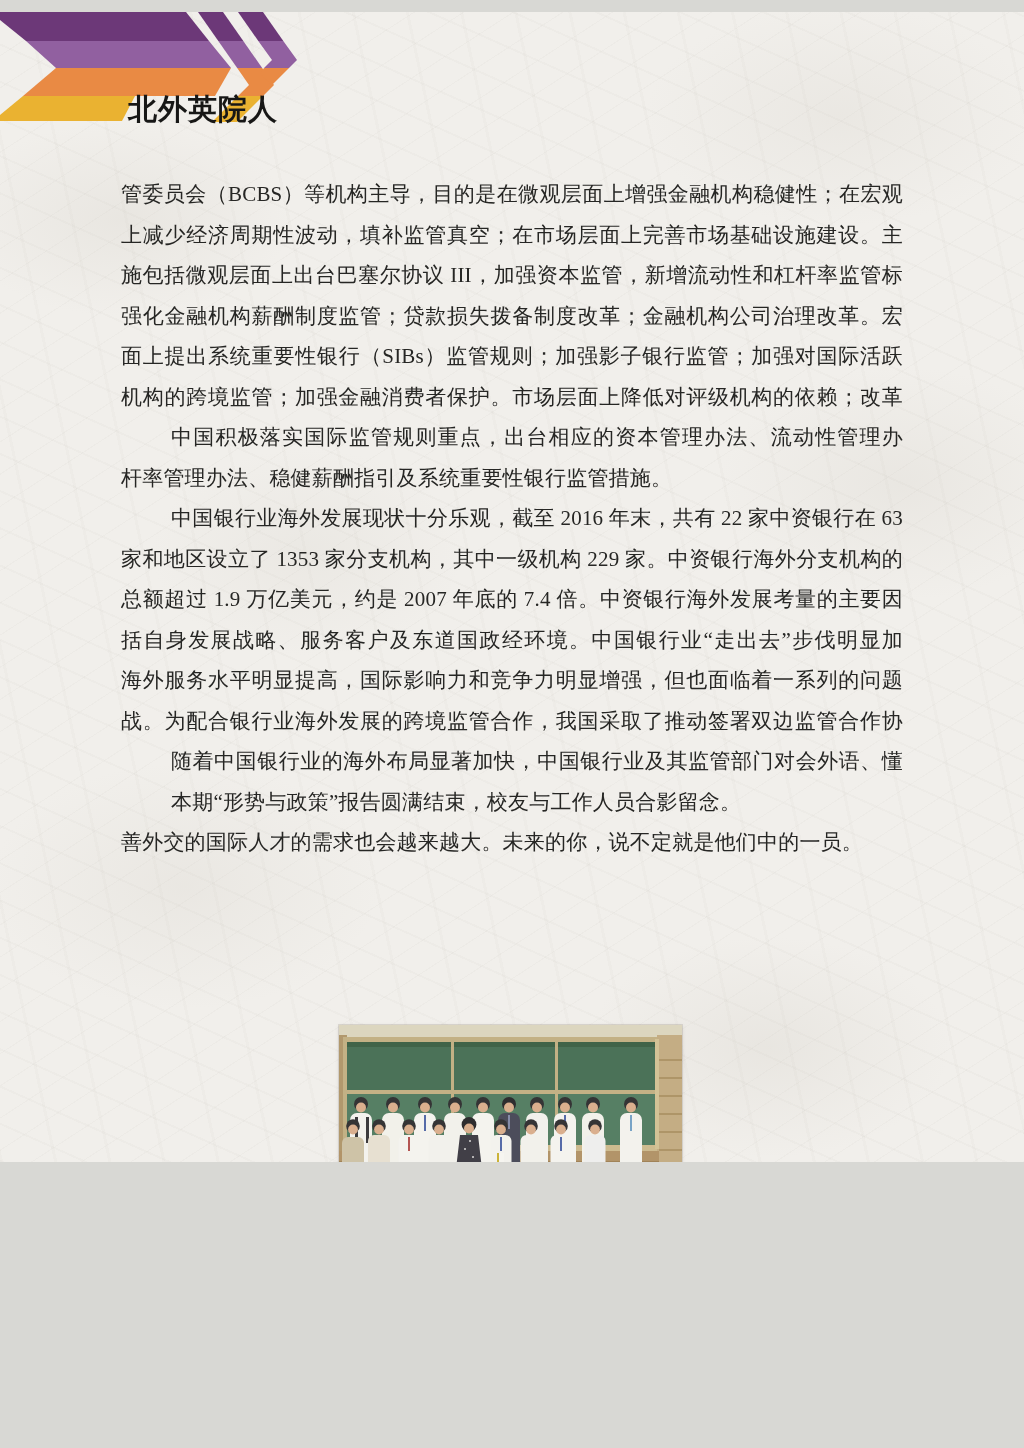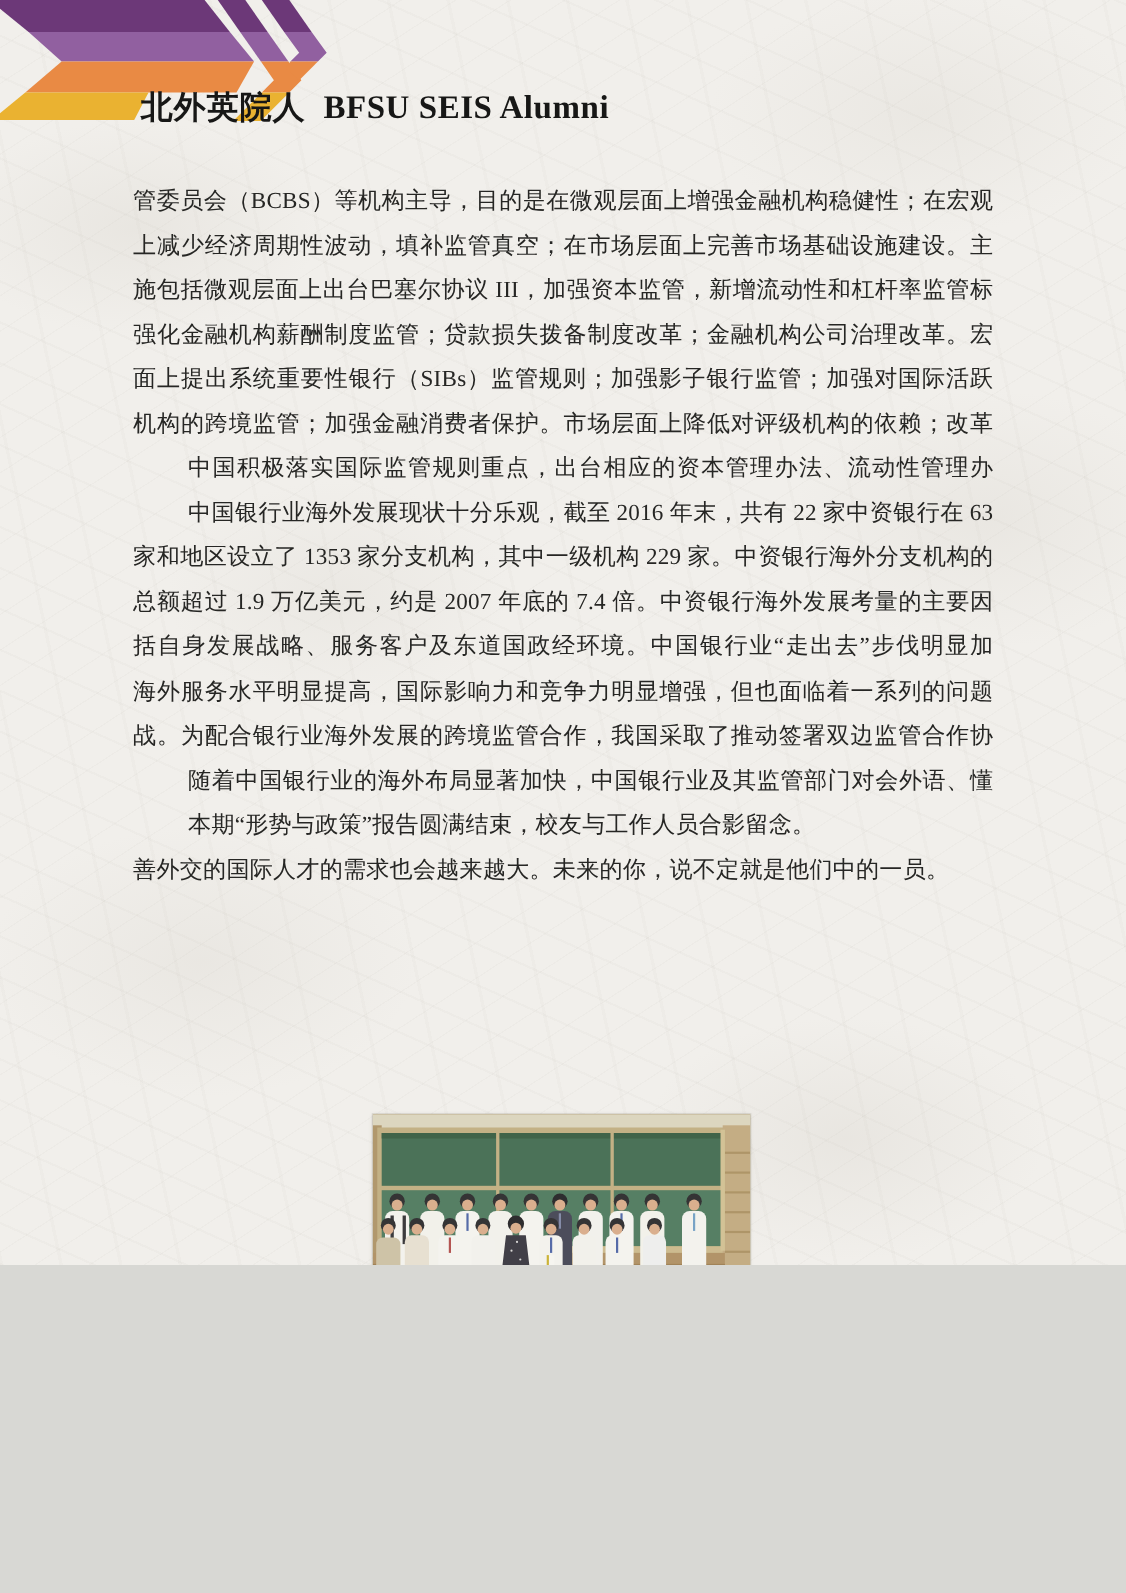"北外英院人" .page { margin: 0 auto -> 12px auto }
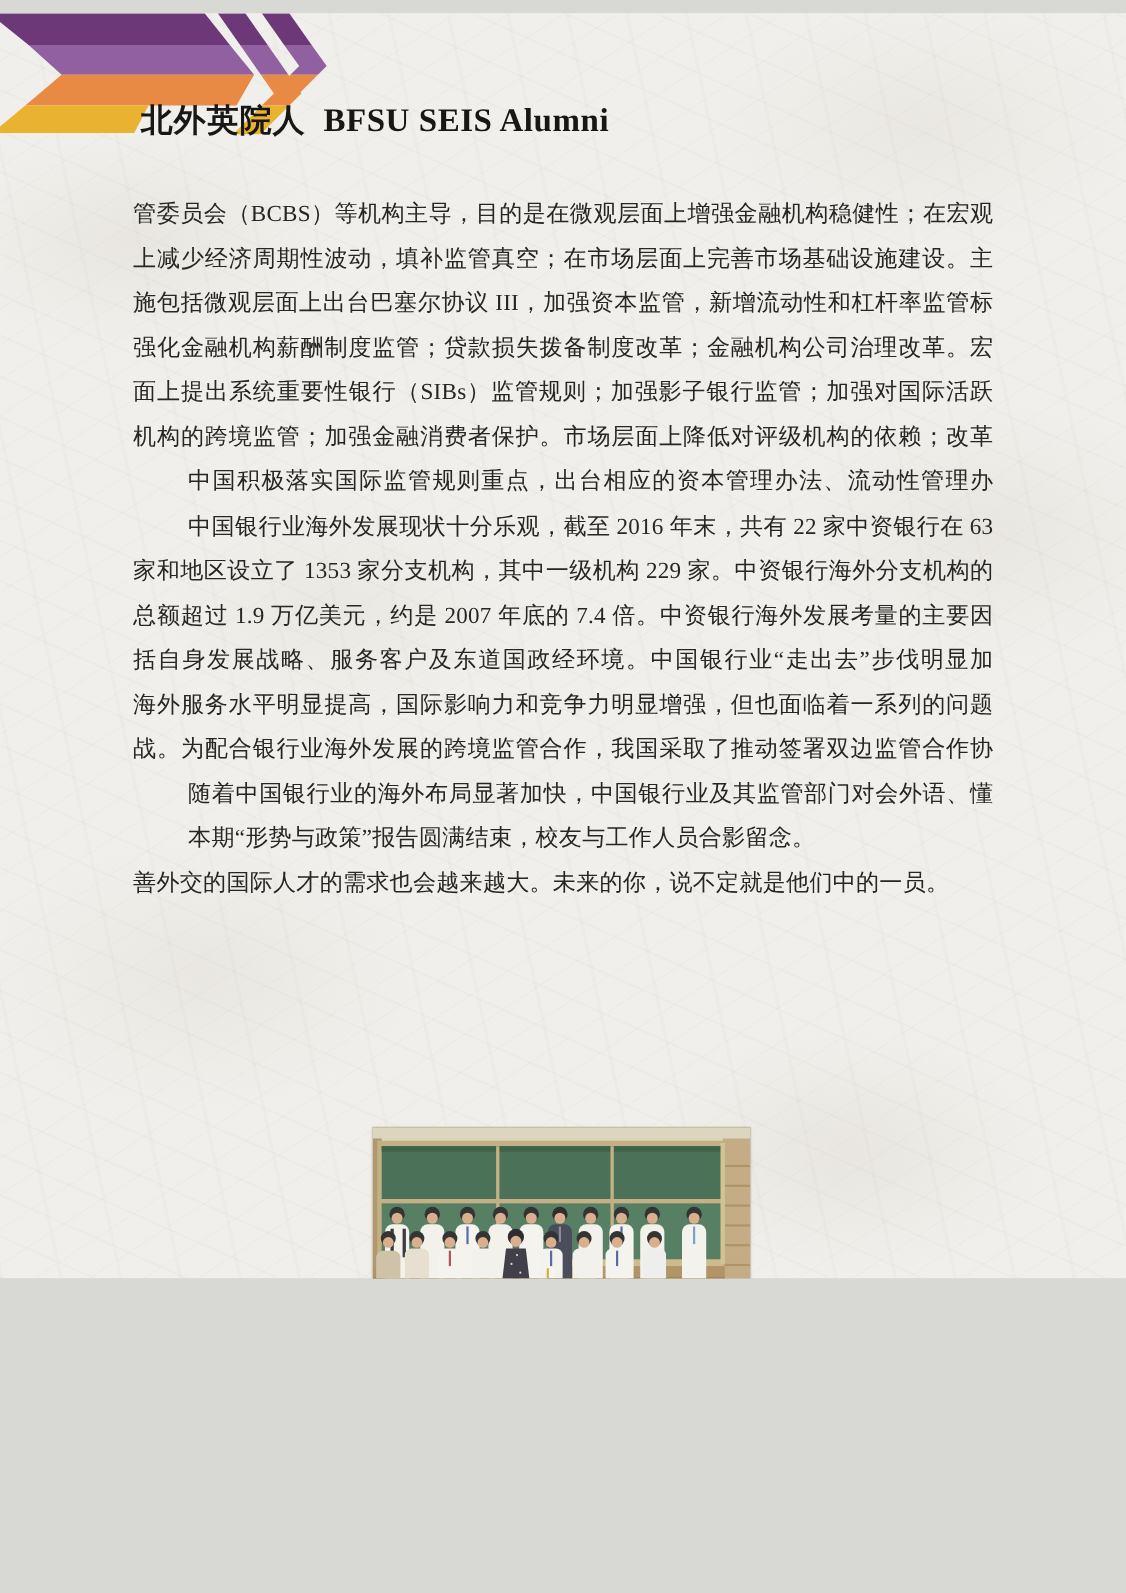"BFSU SEIS Alumni" span.latin { html: <span>BFSU SEIS Alumni</span> -> none }
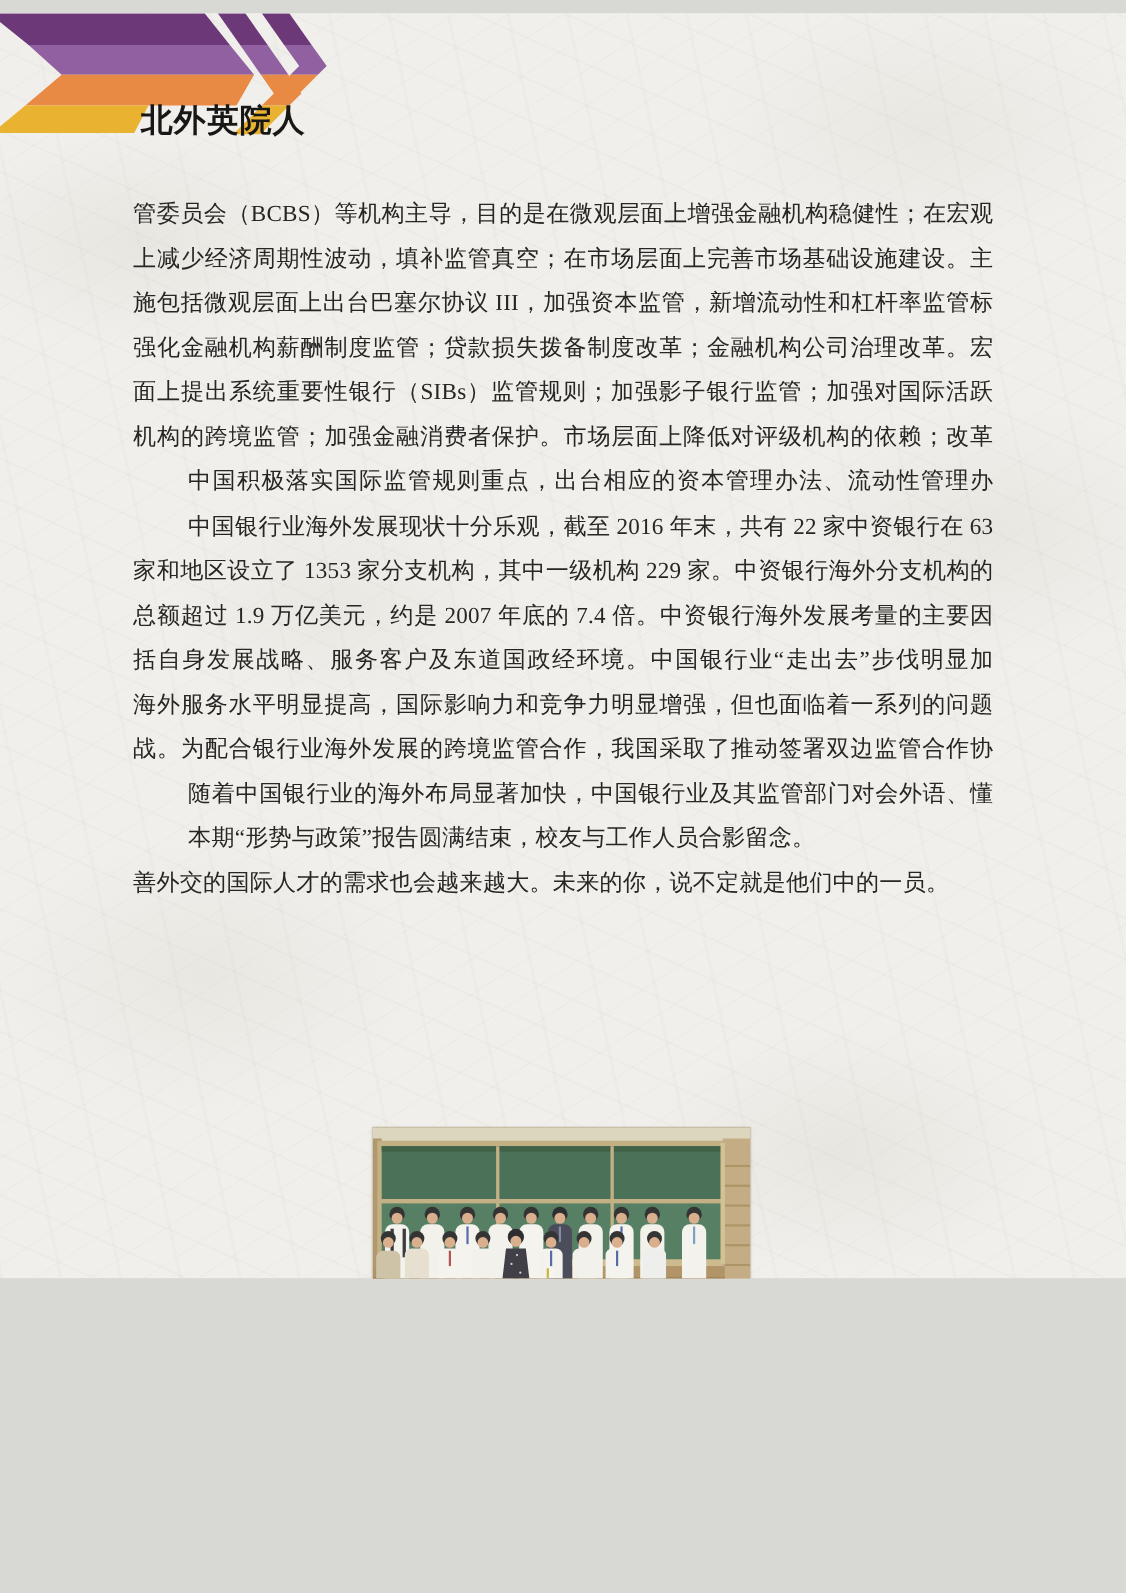"杆率管理办法、稳健薪酬指引及系统重要性银行监管措施。" div.line { html: none -> <div>杆率管理办法、稳健薪酬指引及系统重要性银行监管措施。</div> }
